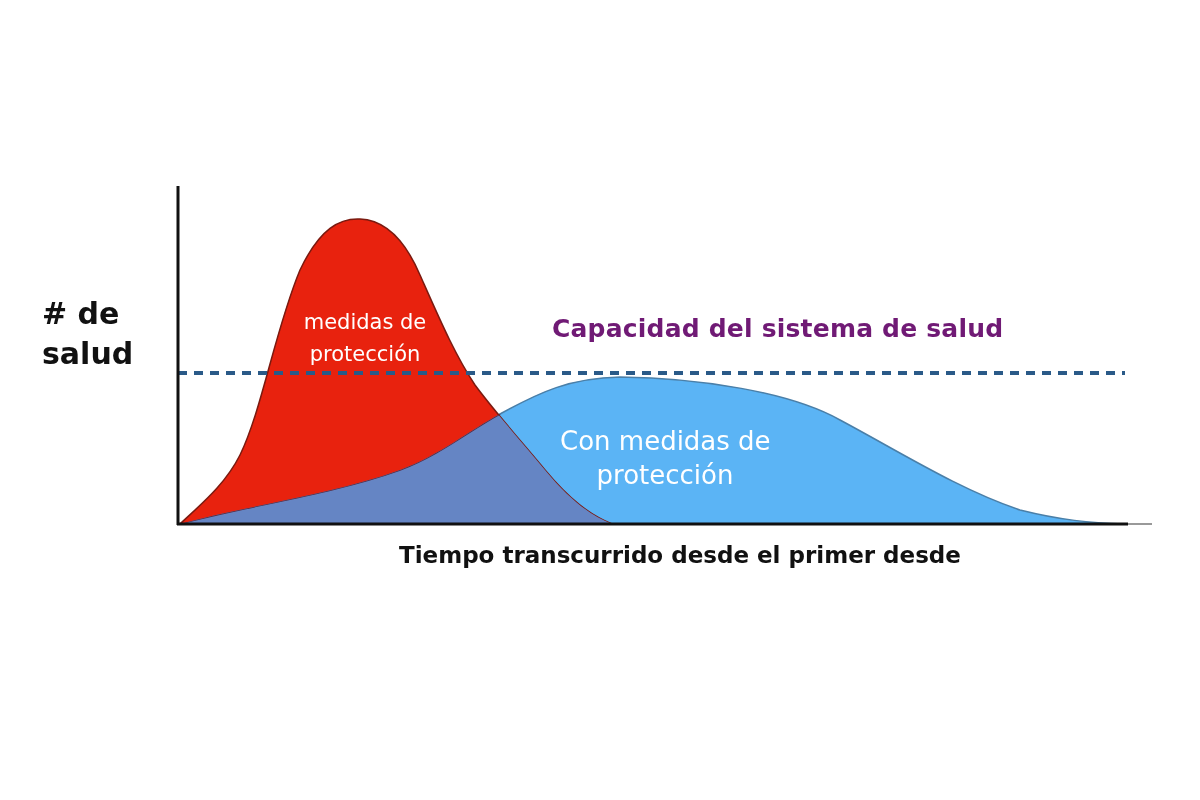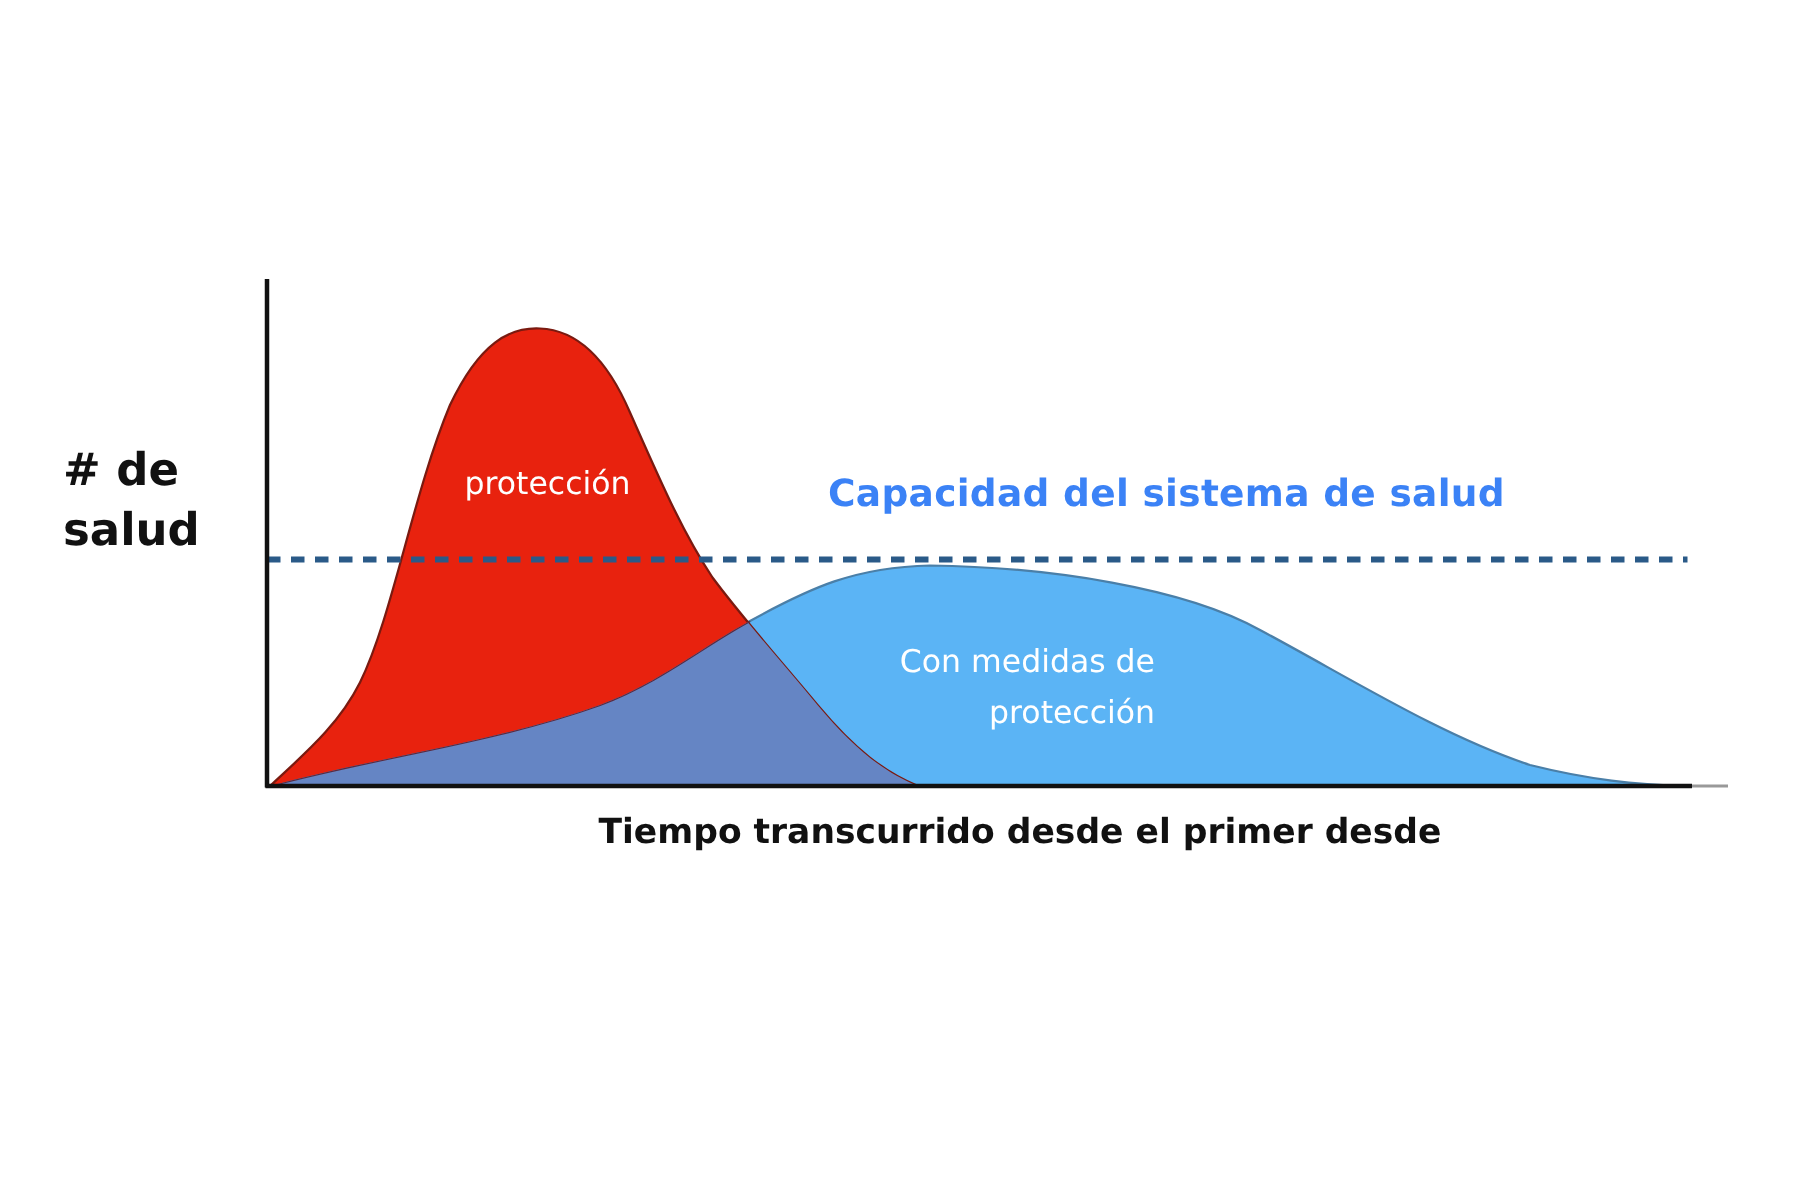"medidas de" div { html: none -> <div>medidas de</div> }
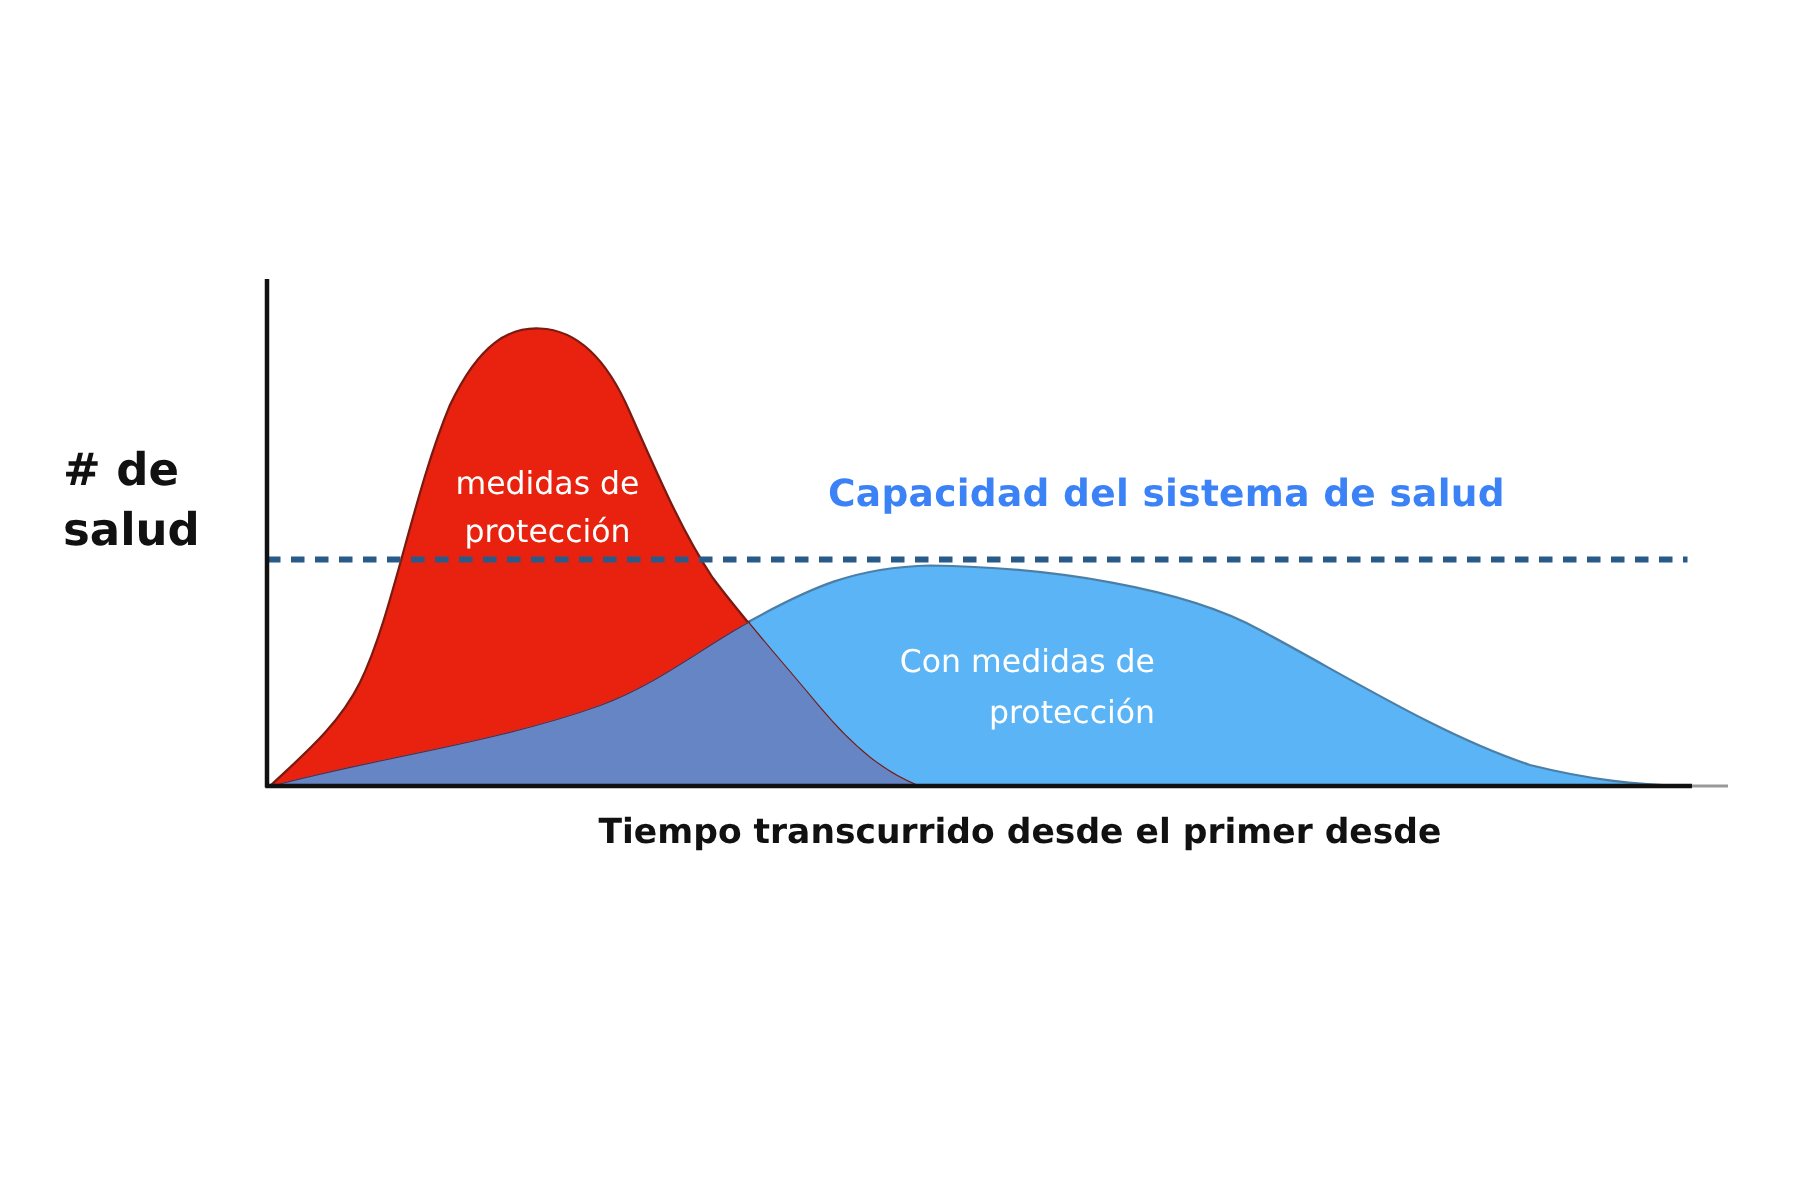"Capacidad del sistema de salud" .cap { color: #3b82f6 -> #701a75 }
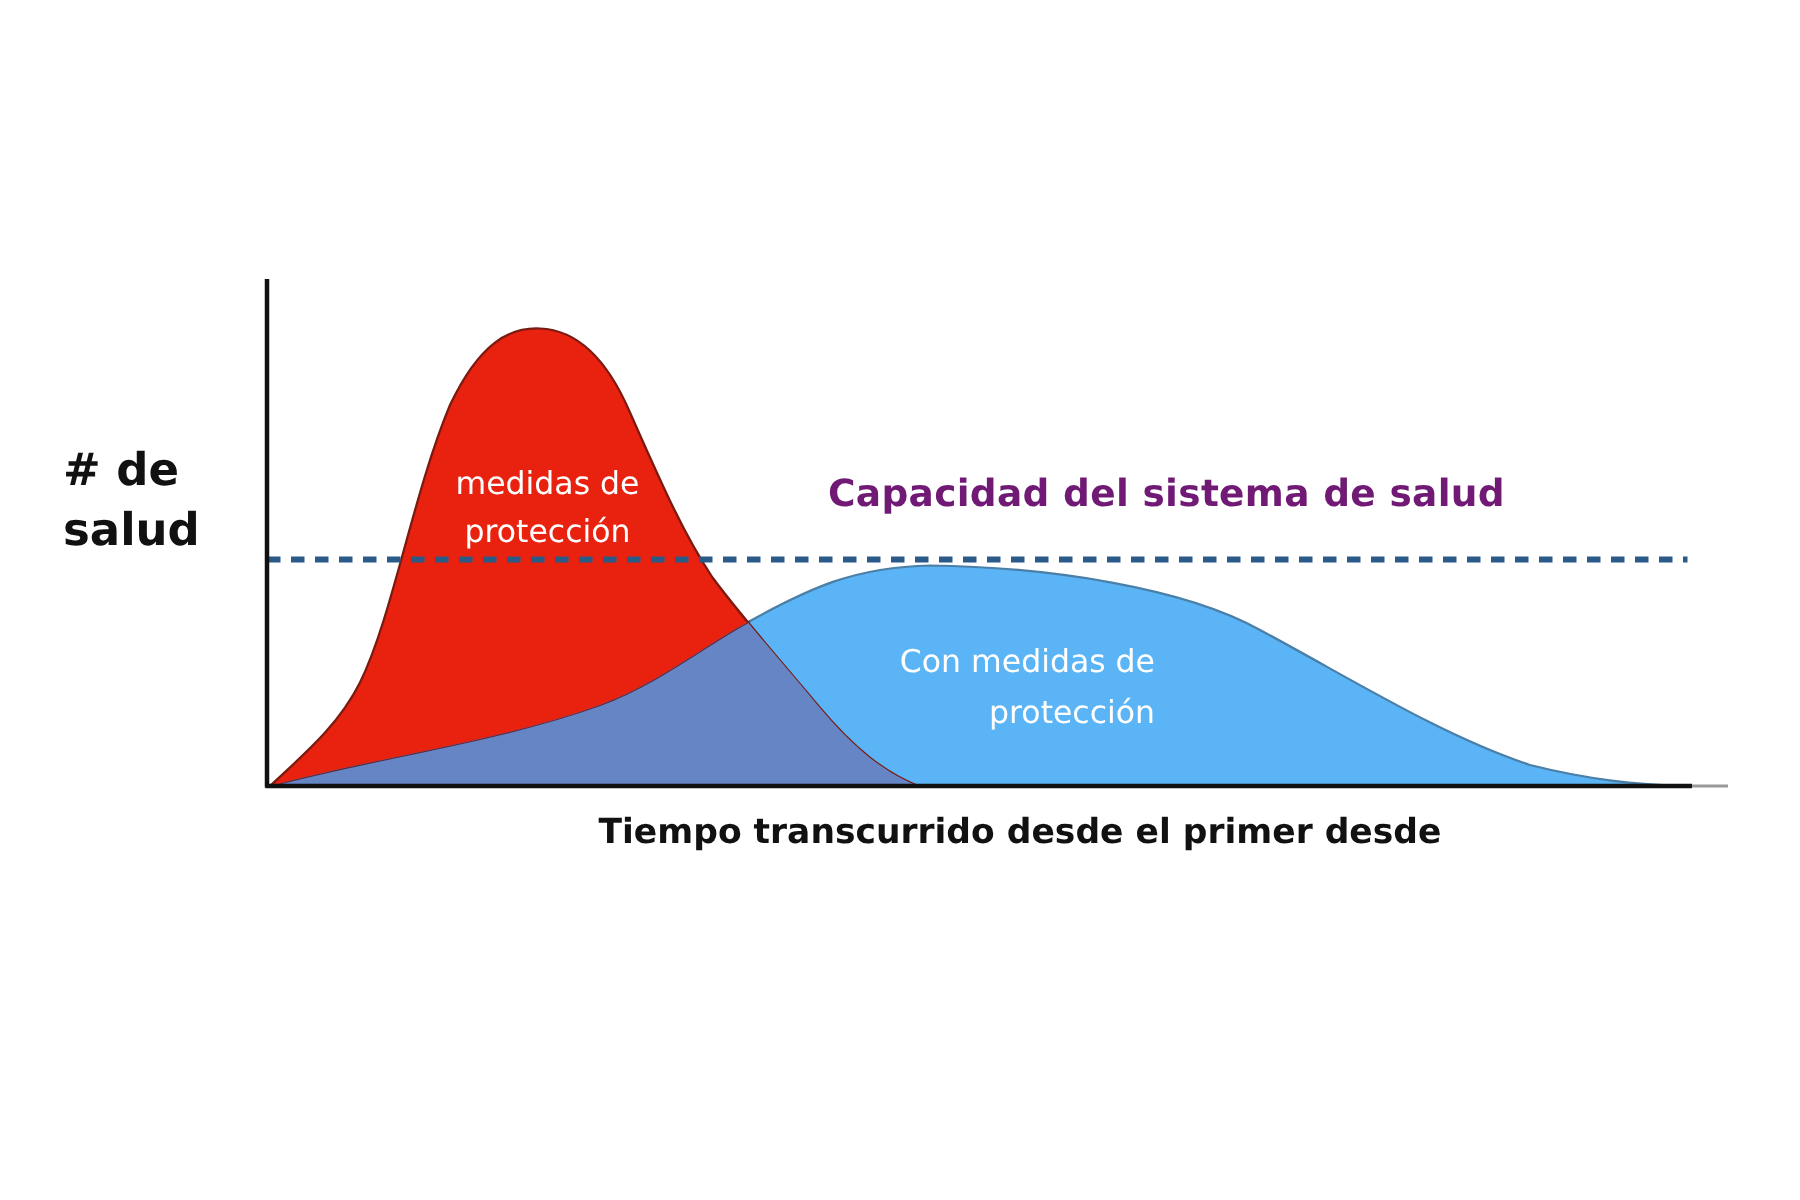"Con medidas de" .blue-lbl { font-size: 21px -> 26px; text-align: right -> center }
